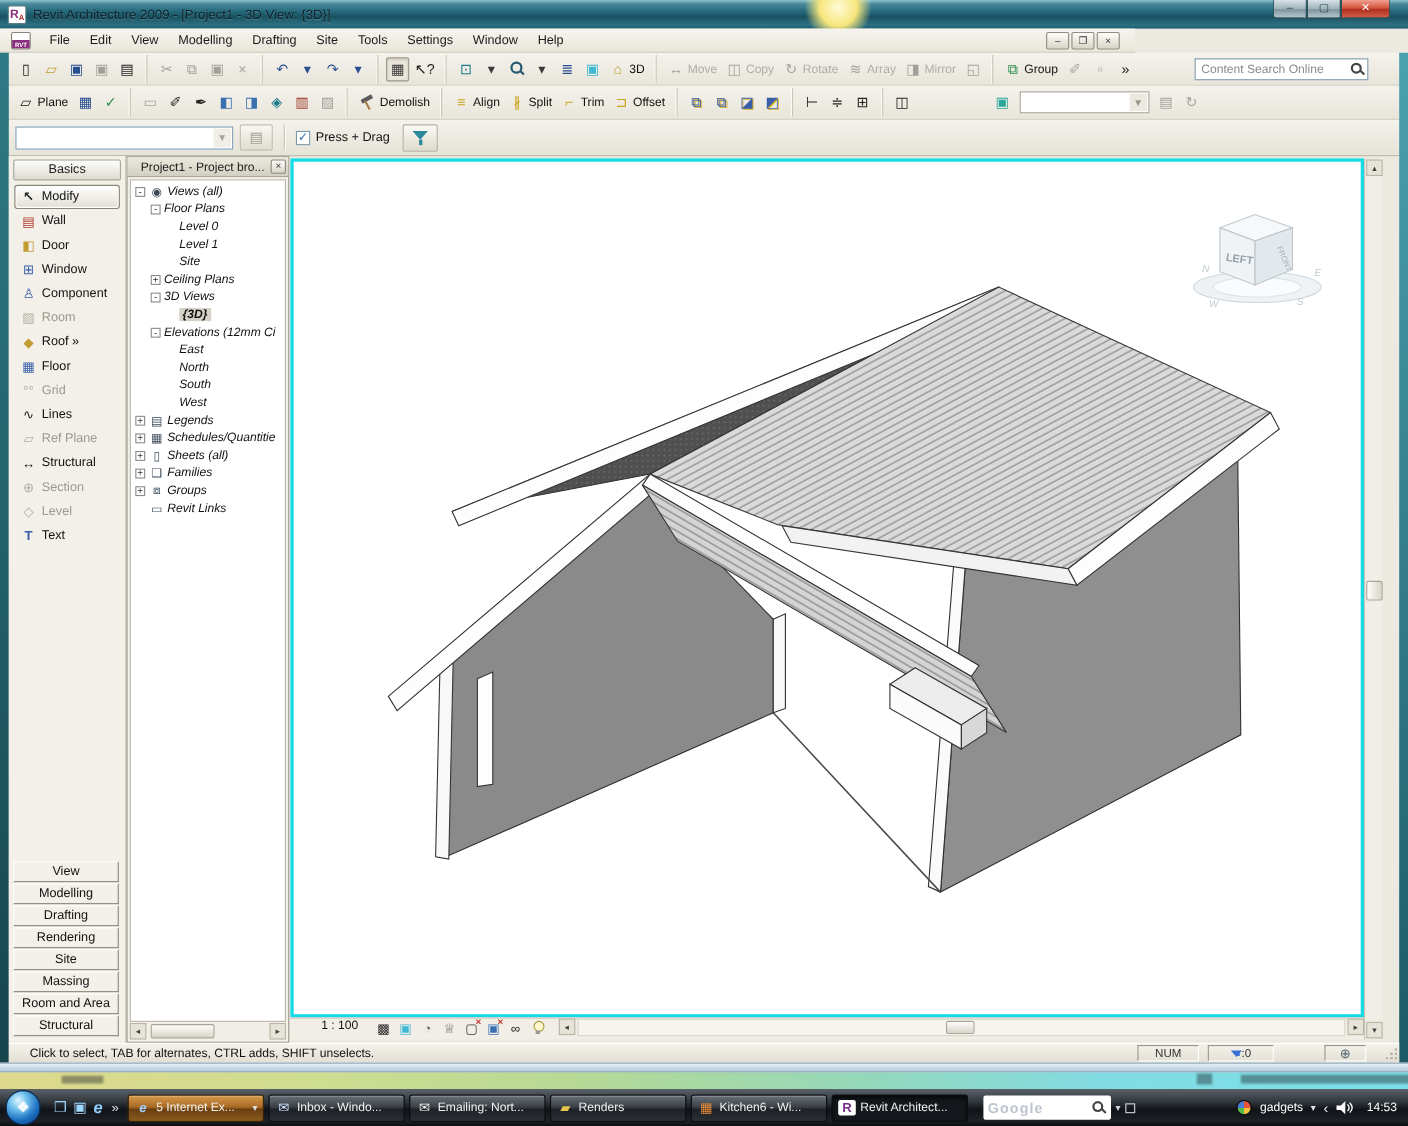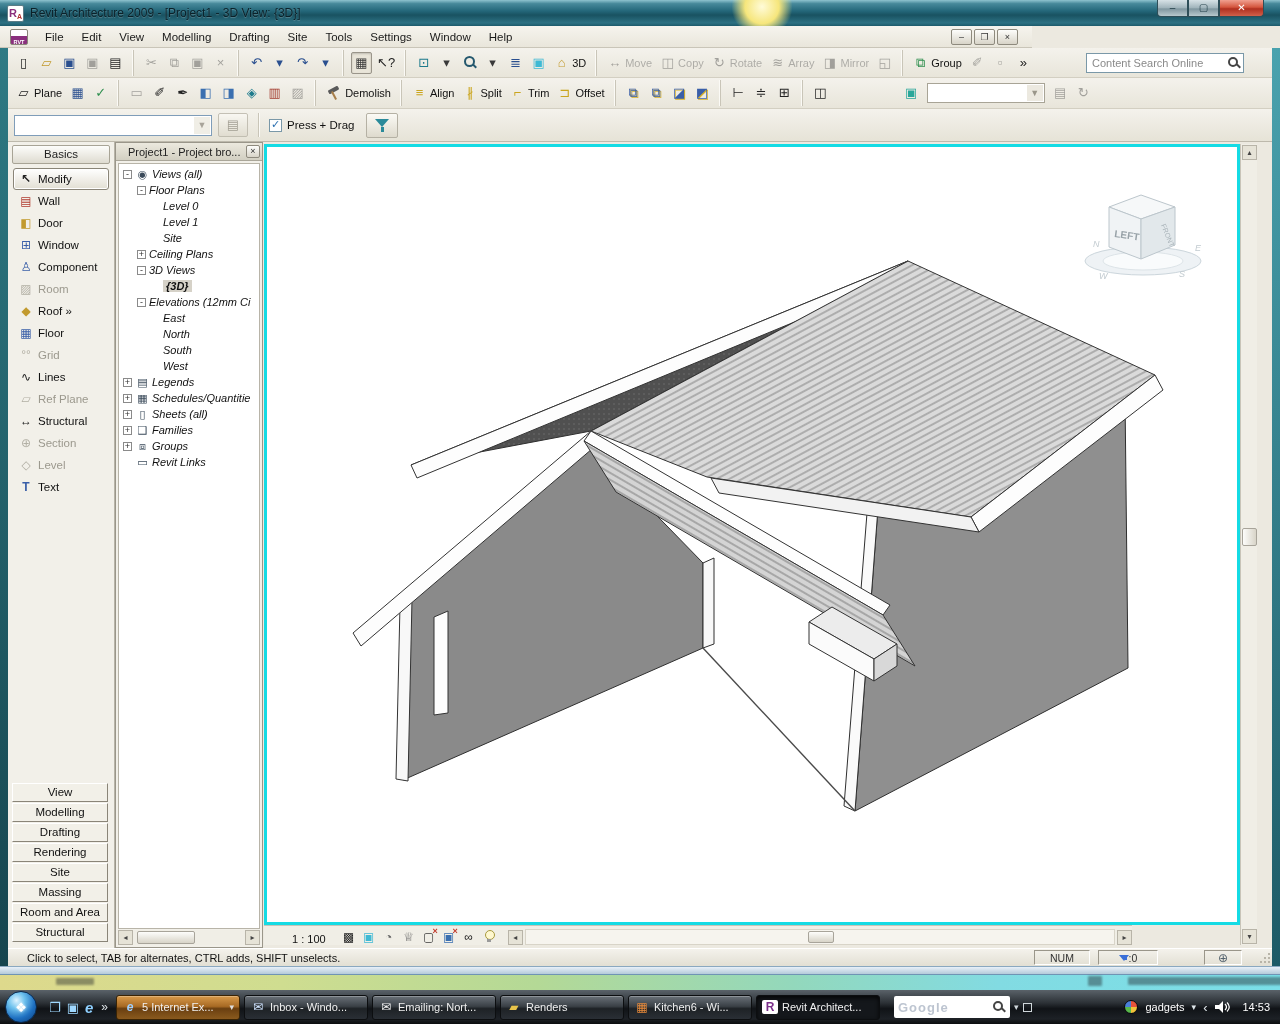"1 : 100" .viewbottom { align-items: flex-end -> flex-start; width: 868px -> 976px }
